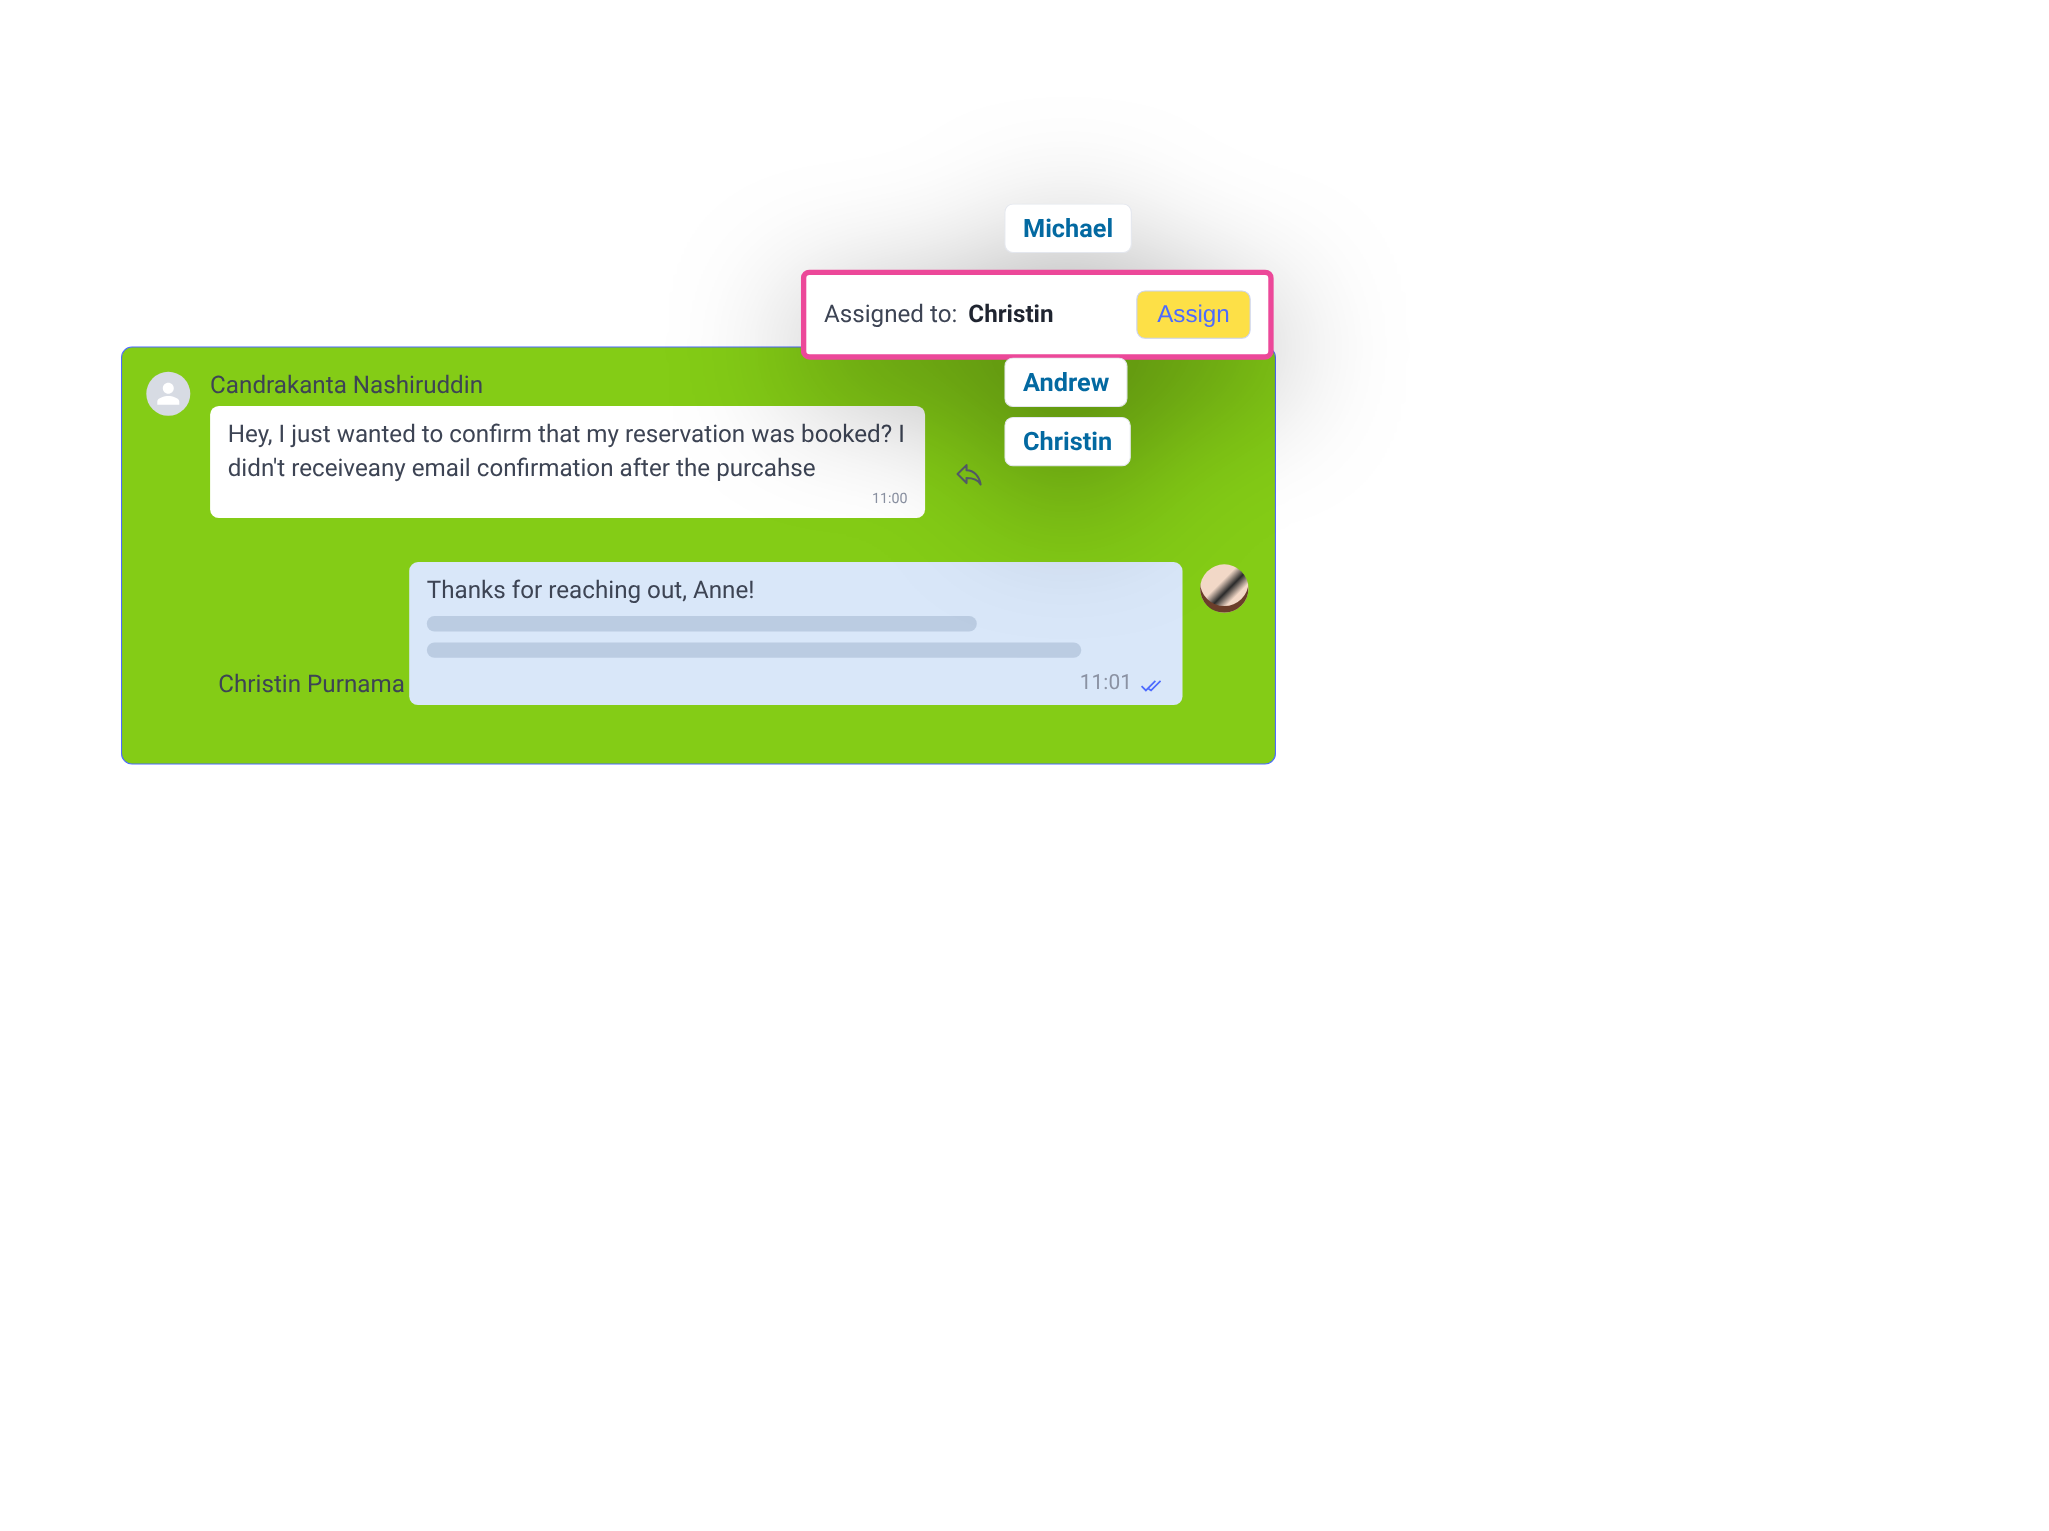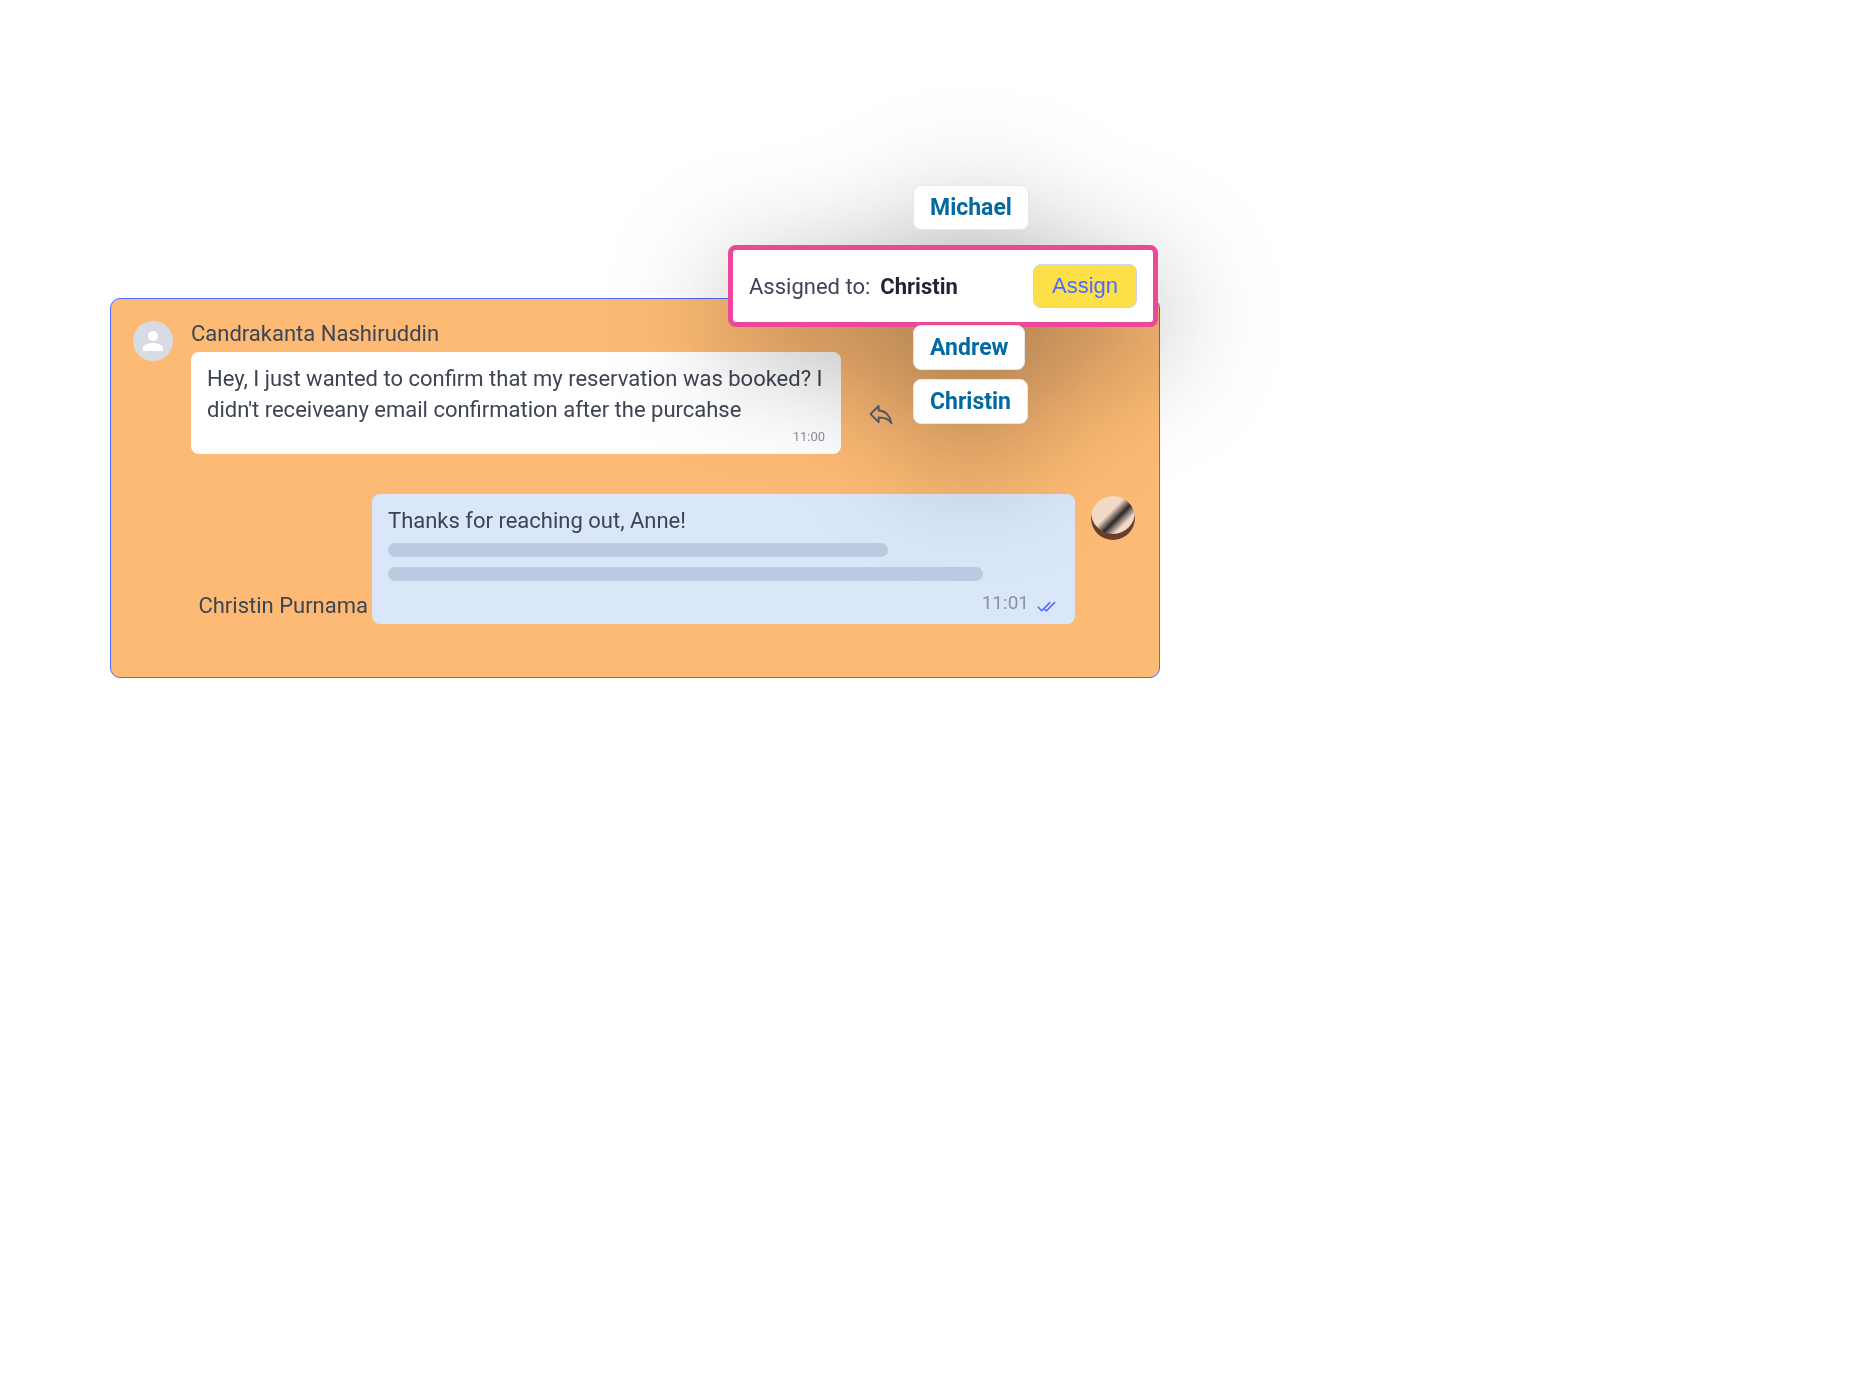"Candrakanta Nashiruddin" .chat-card { background: #fdba74 -> #84cc16; top: 113px -> 130px }
